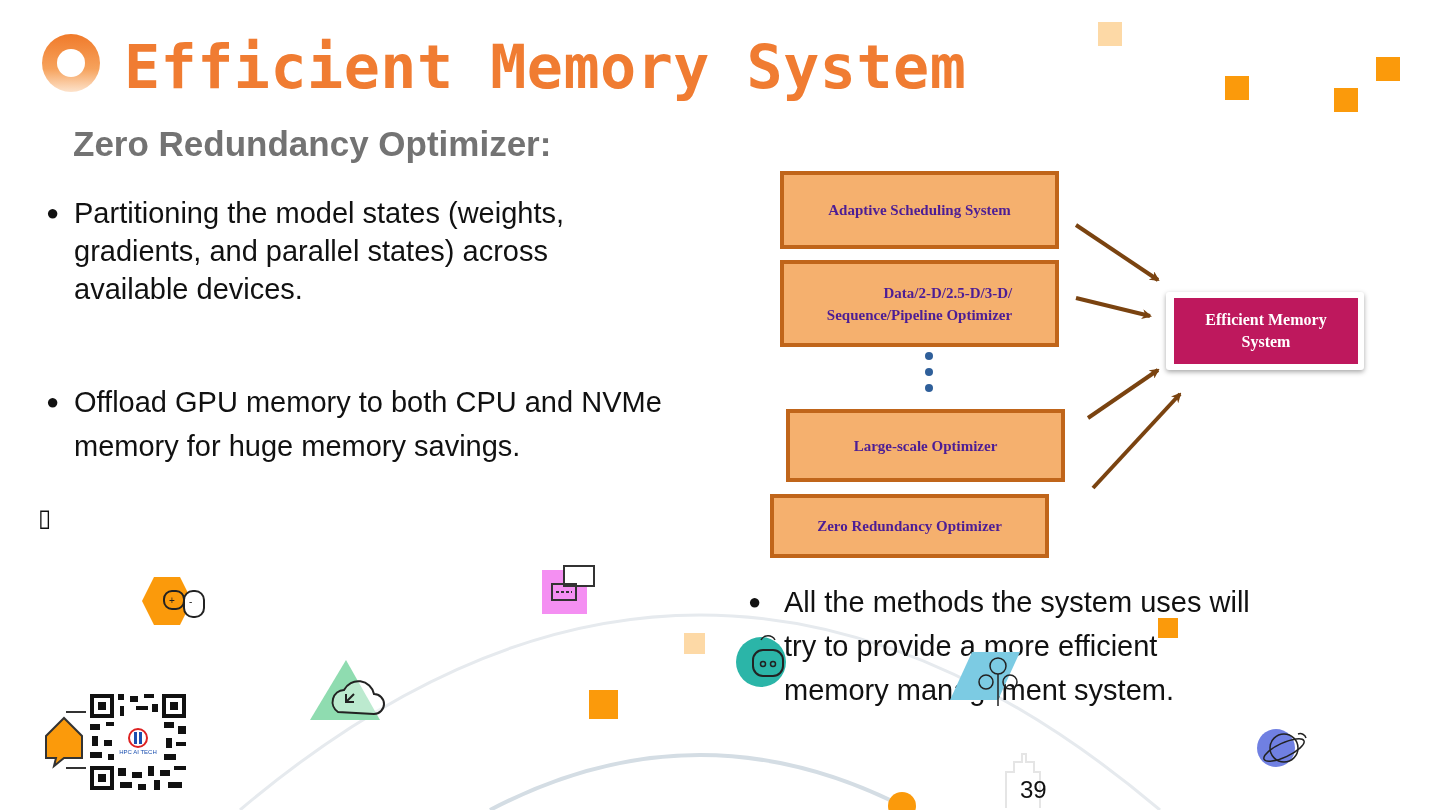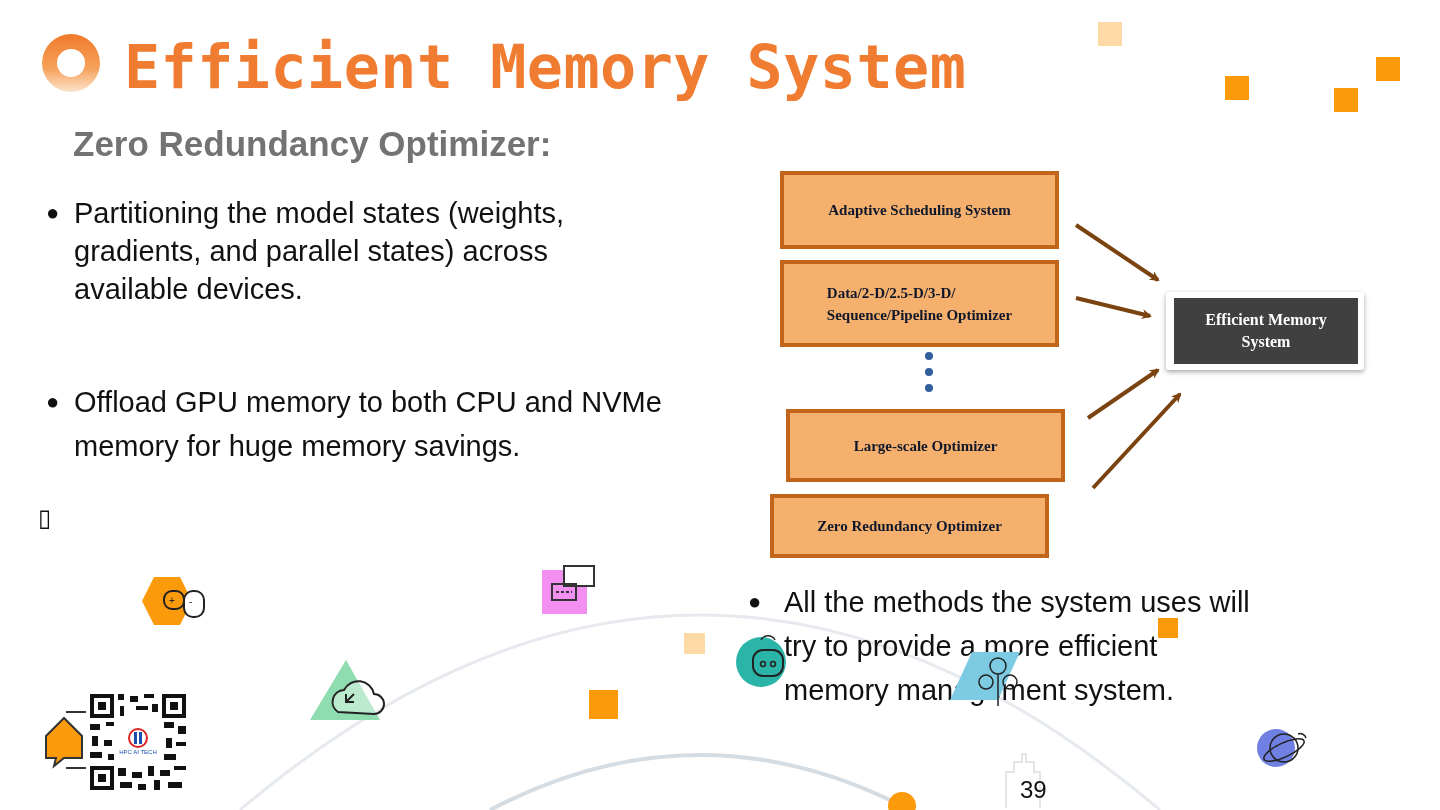"Adaptive Scheduling System" .box { color: #0f172a -> #4c1d95; text-align: left -> right }
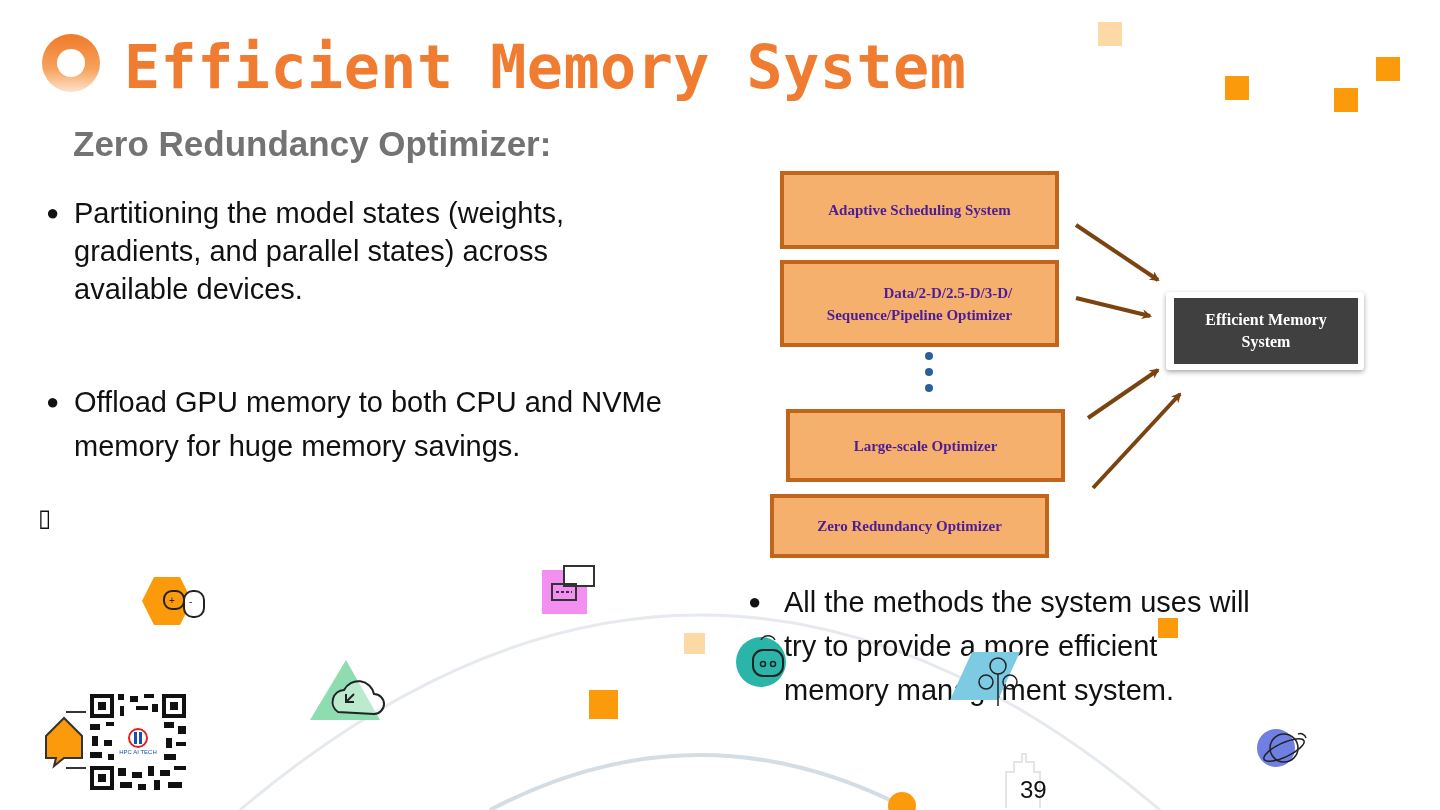"Efficient Memory" .target-inner { background: #404040 -> #be185d }
